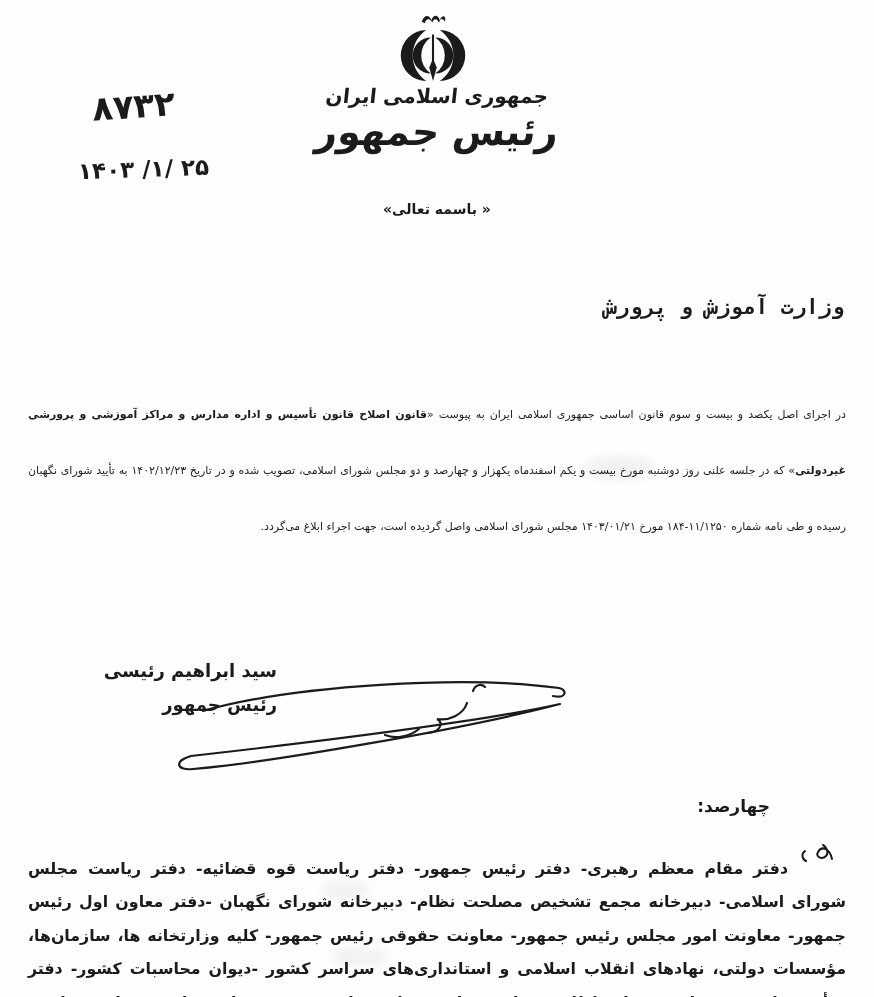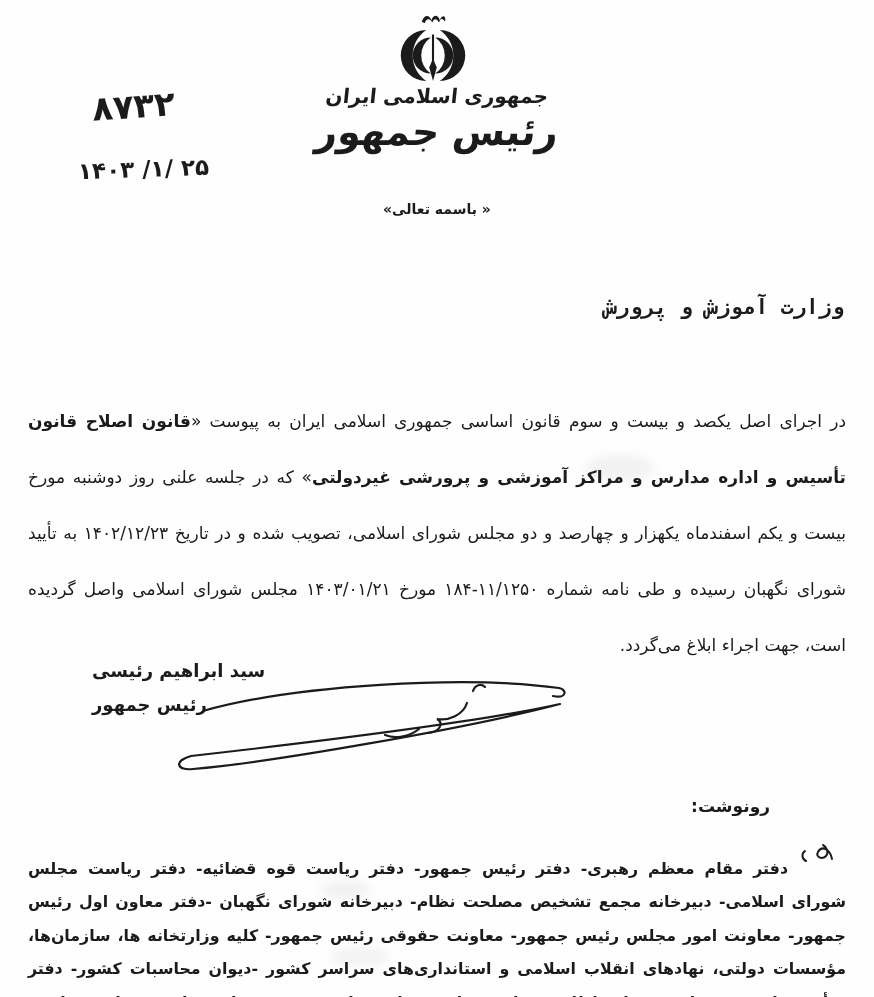"در اجرای اصل یکصد و" .body-text { font-size: 17px -> 11px }
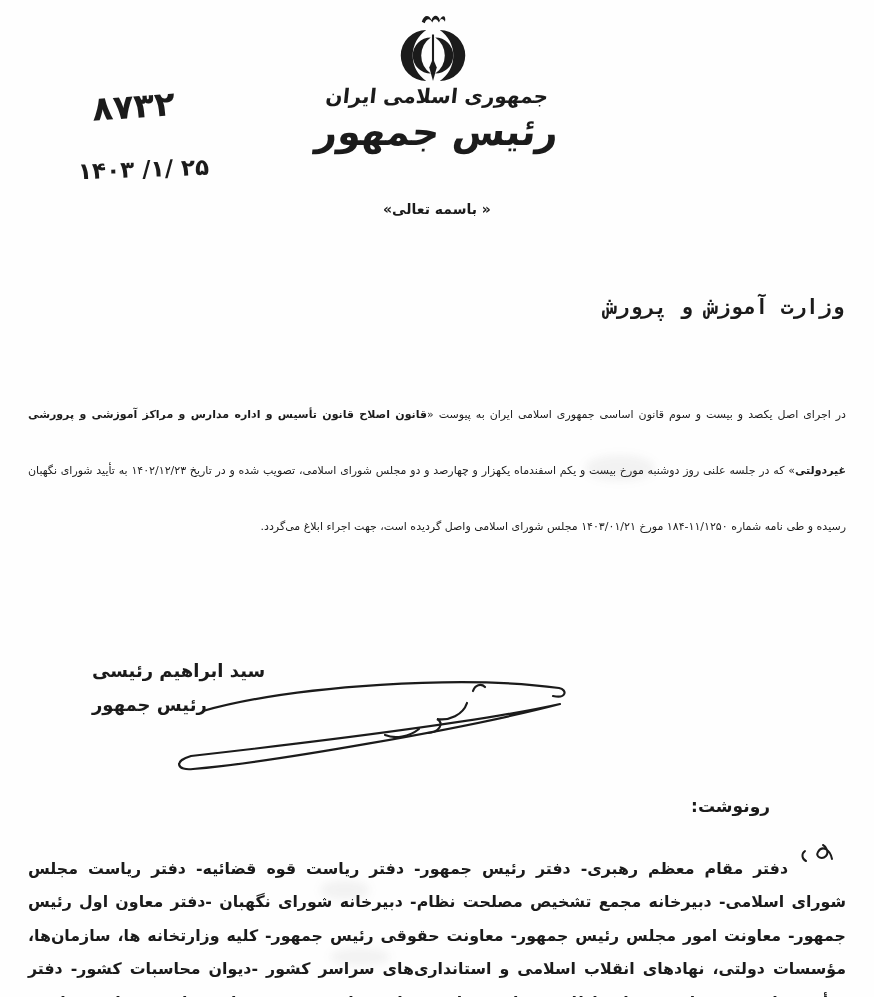"سید ابراهیم رئیسی" .sig-block { align-items: flex-end -> flex-start }
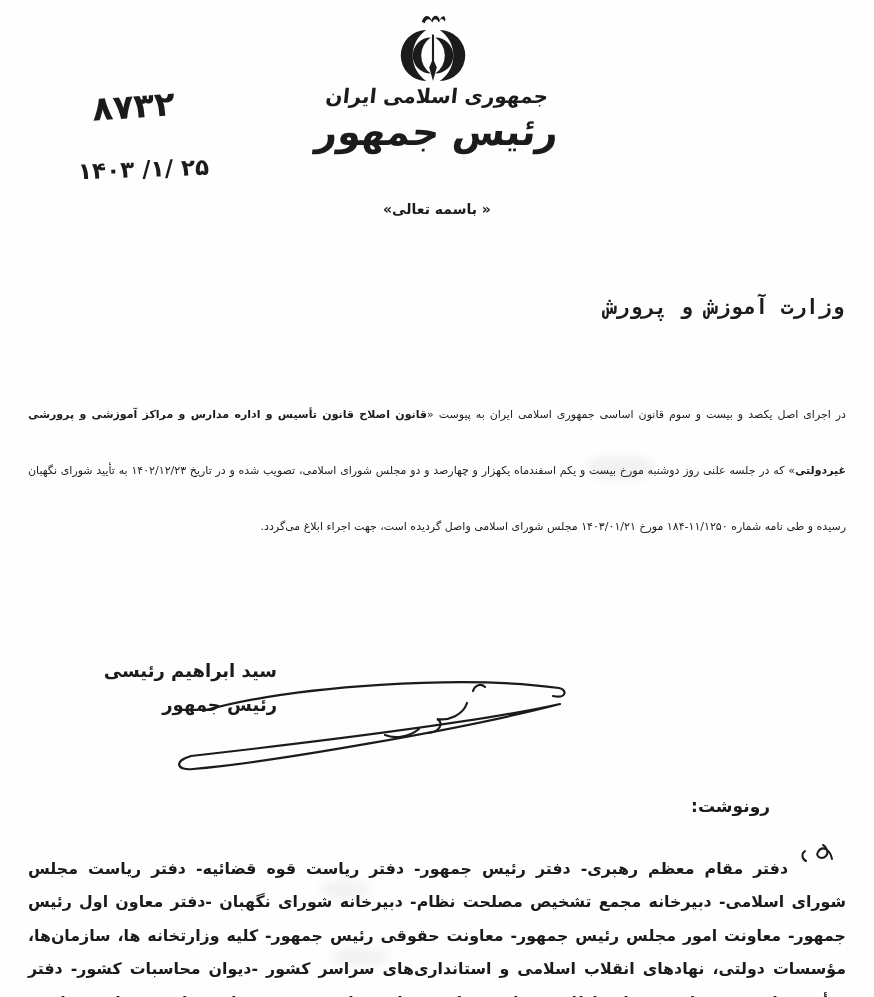"رونوشت:" div.cc-label { text: رونوشت -> چهارصد }
